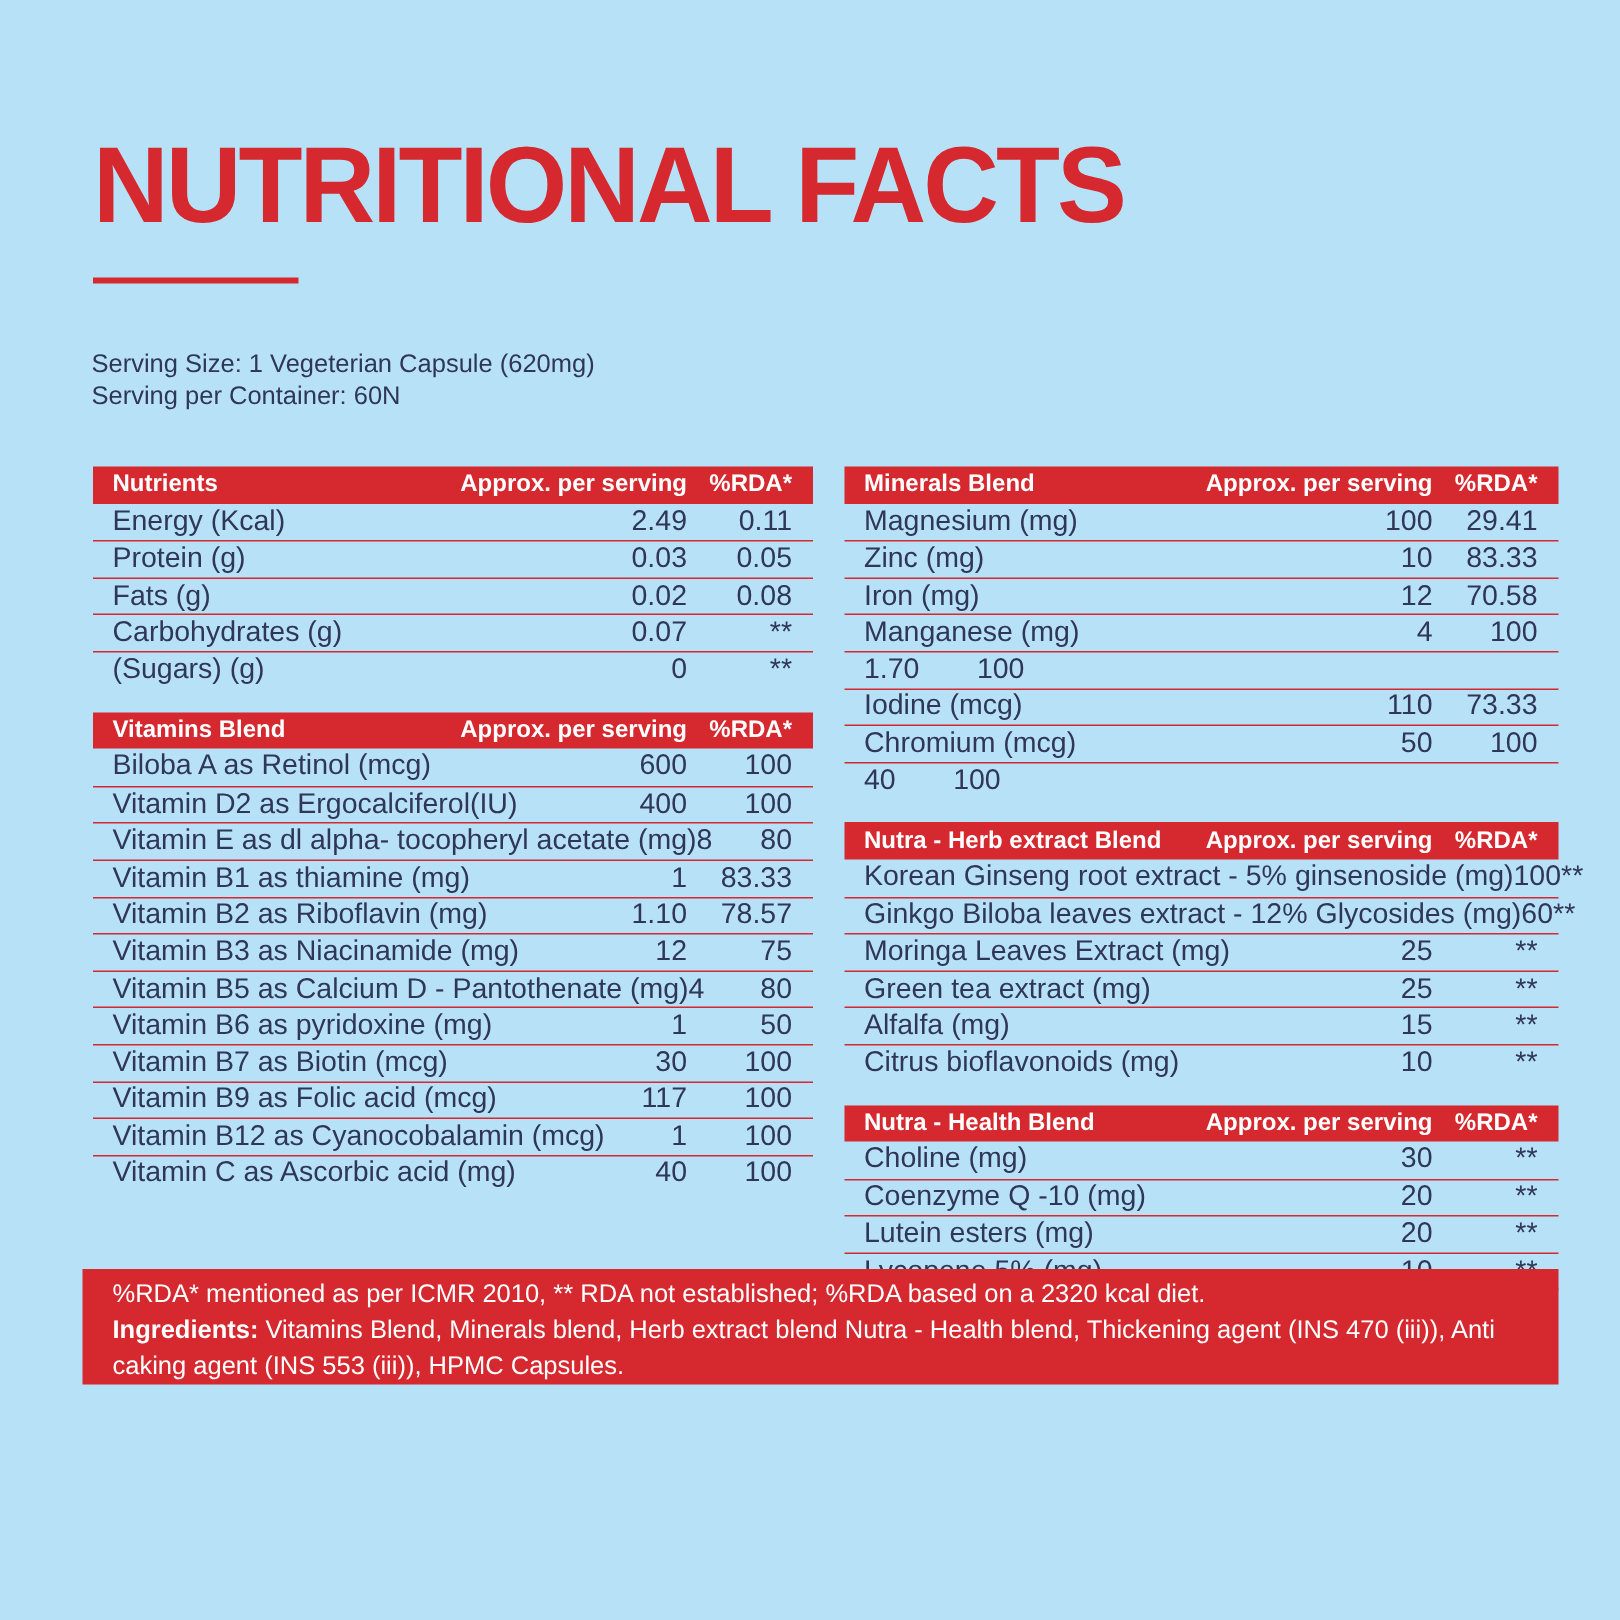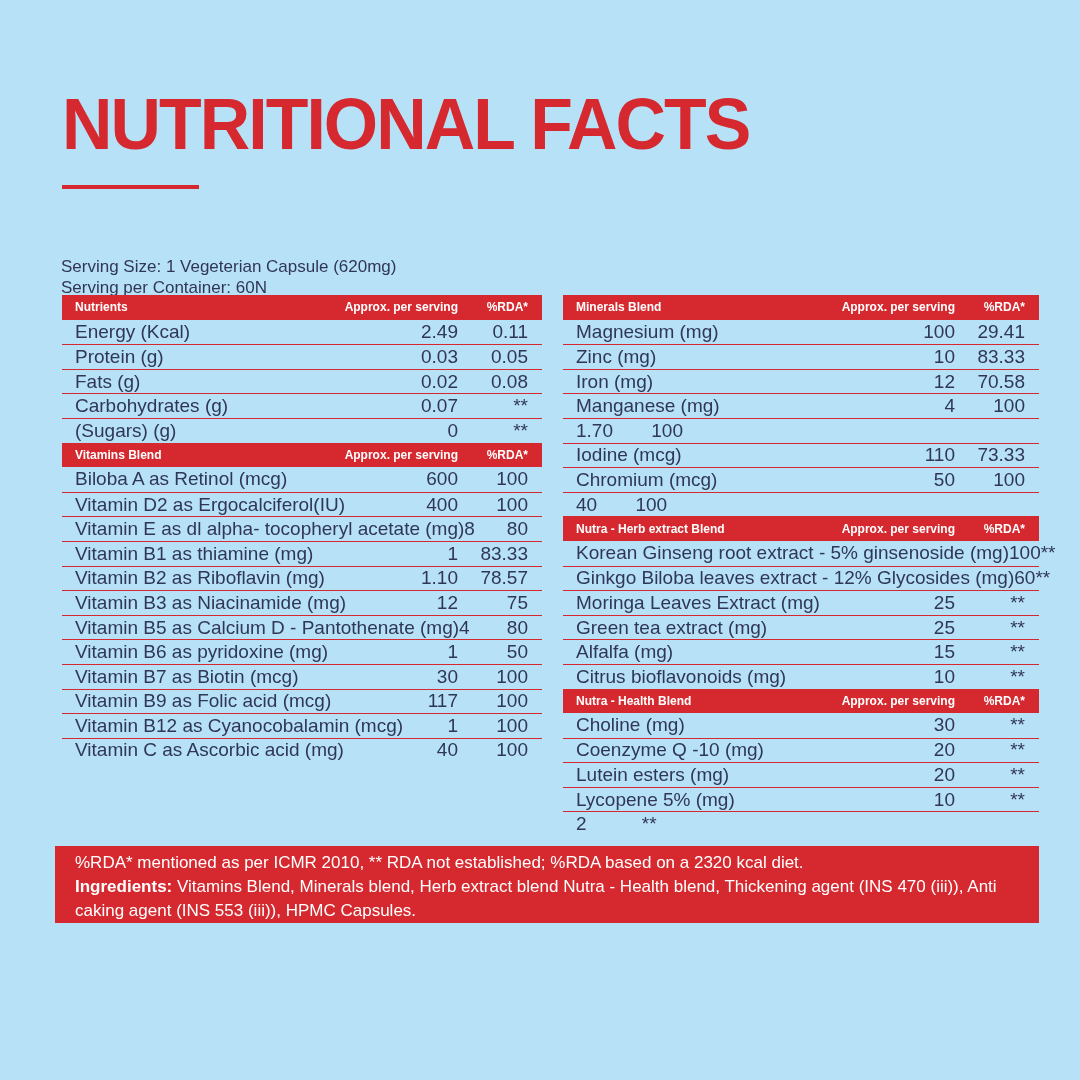"Serving Size: 1 Vegeterian Capsule" .serving { top: 256px -> 232px }
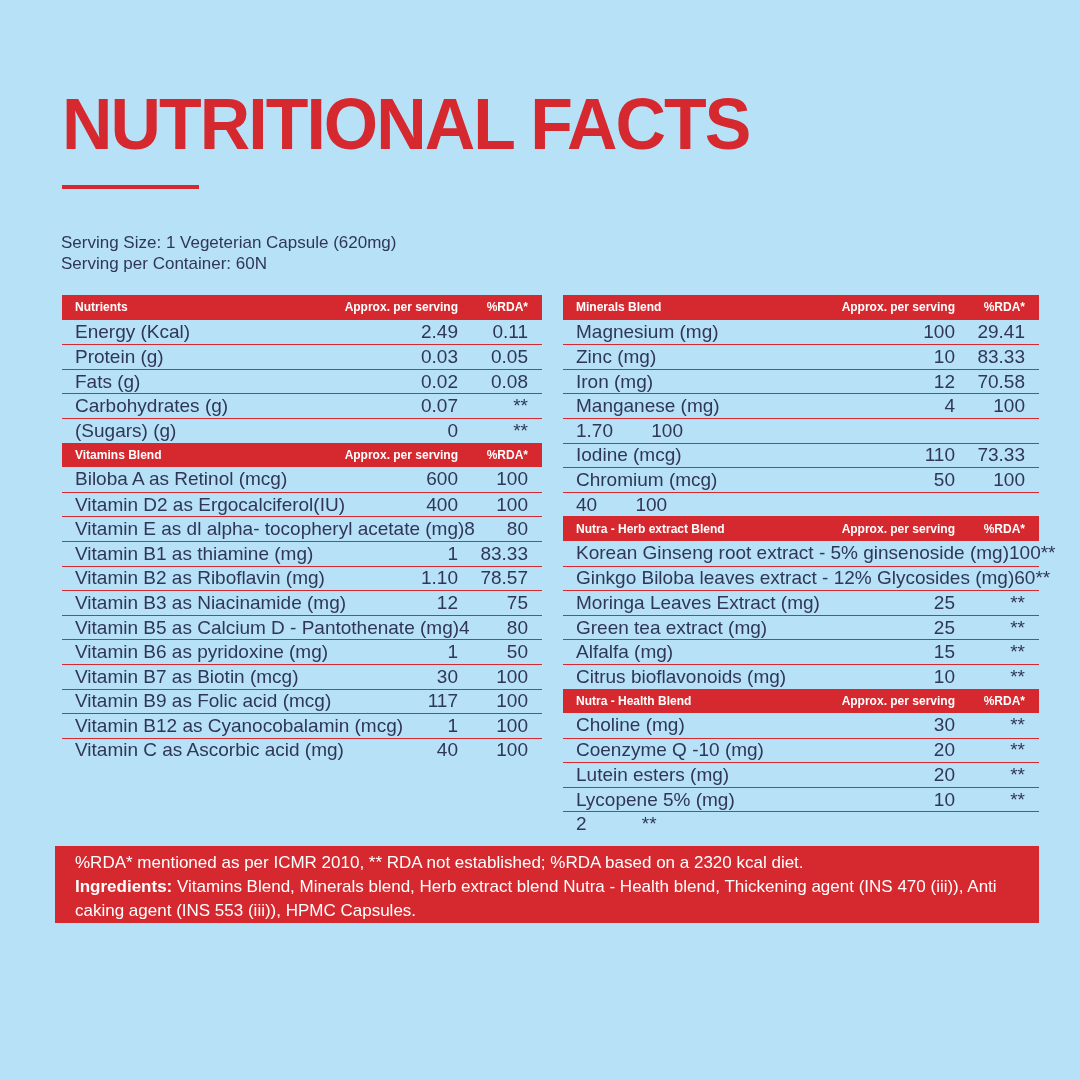"Nutrients" .hrow { font-size: 12px -> 16px; margin-top: none -> 16px }
